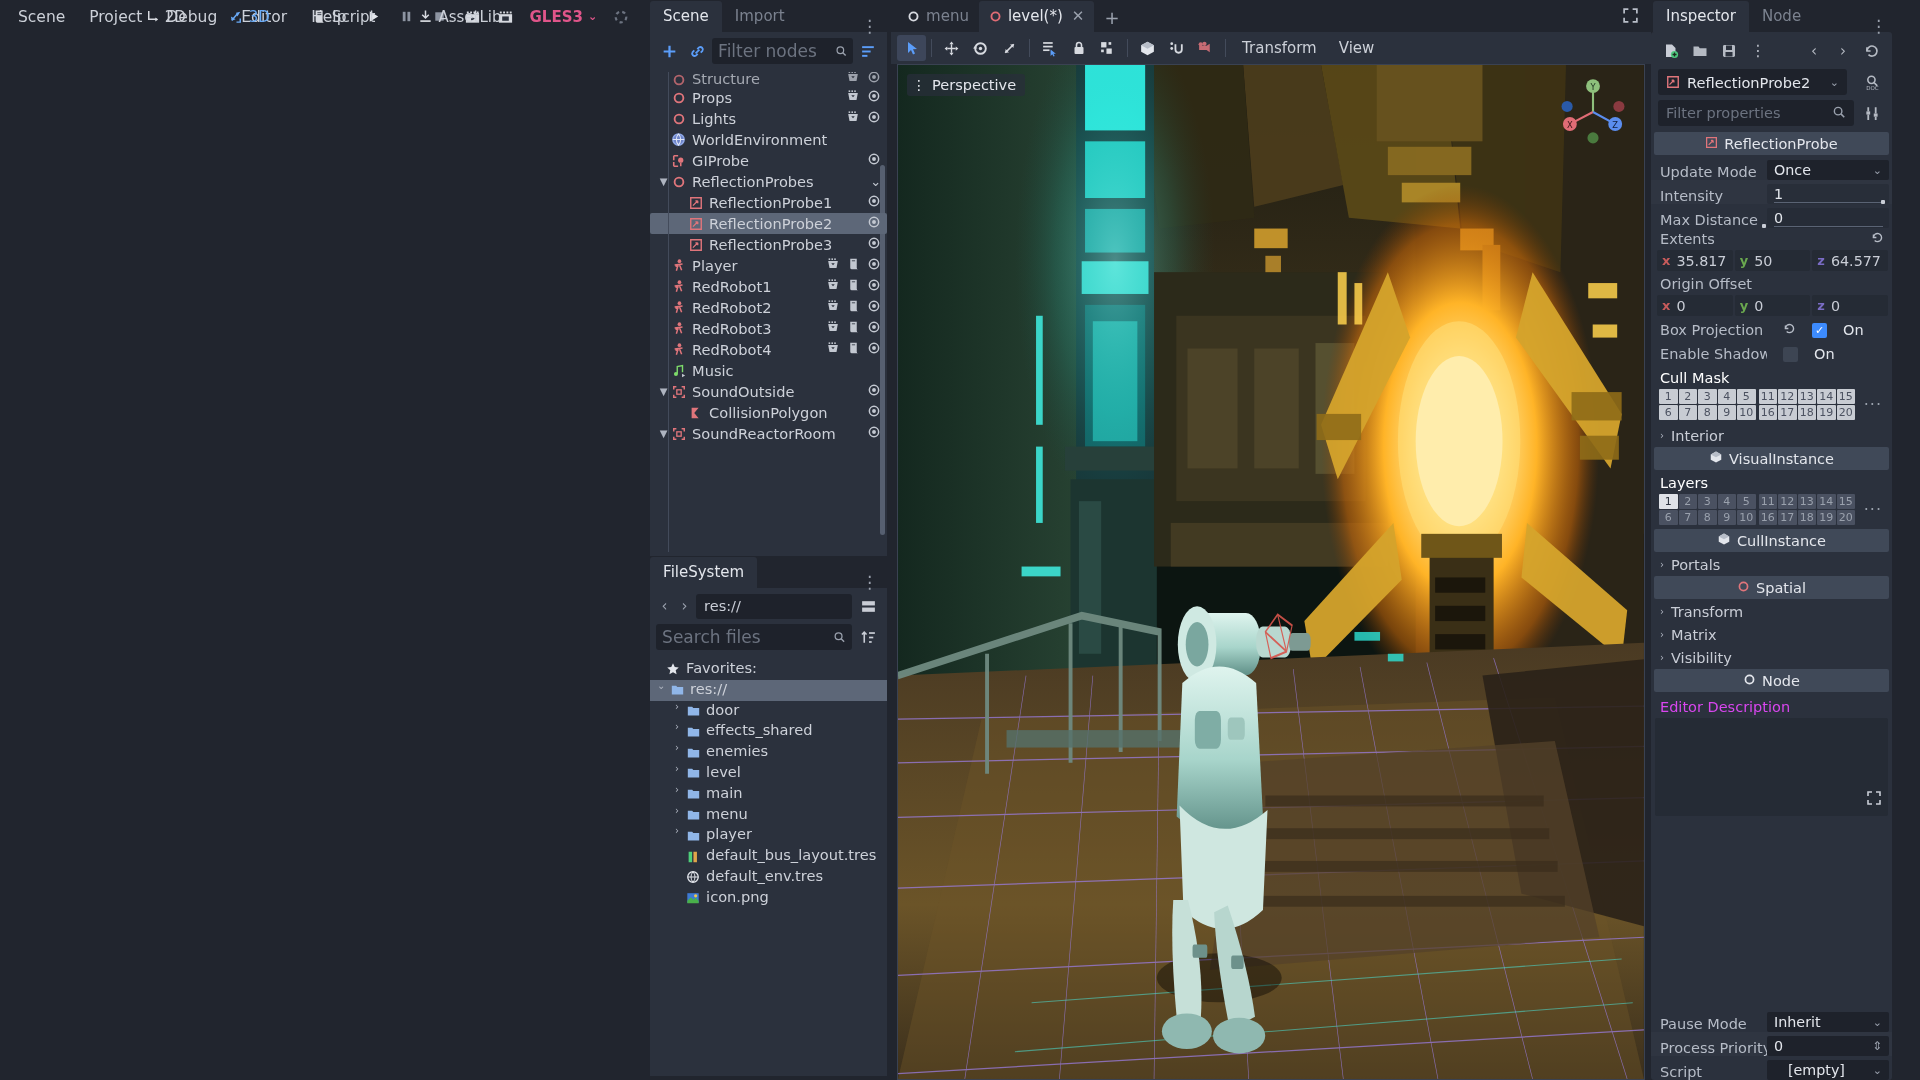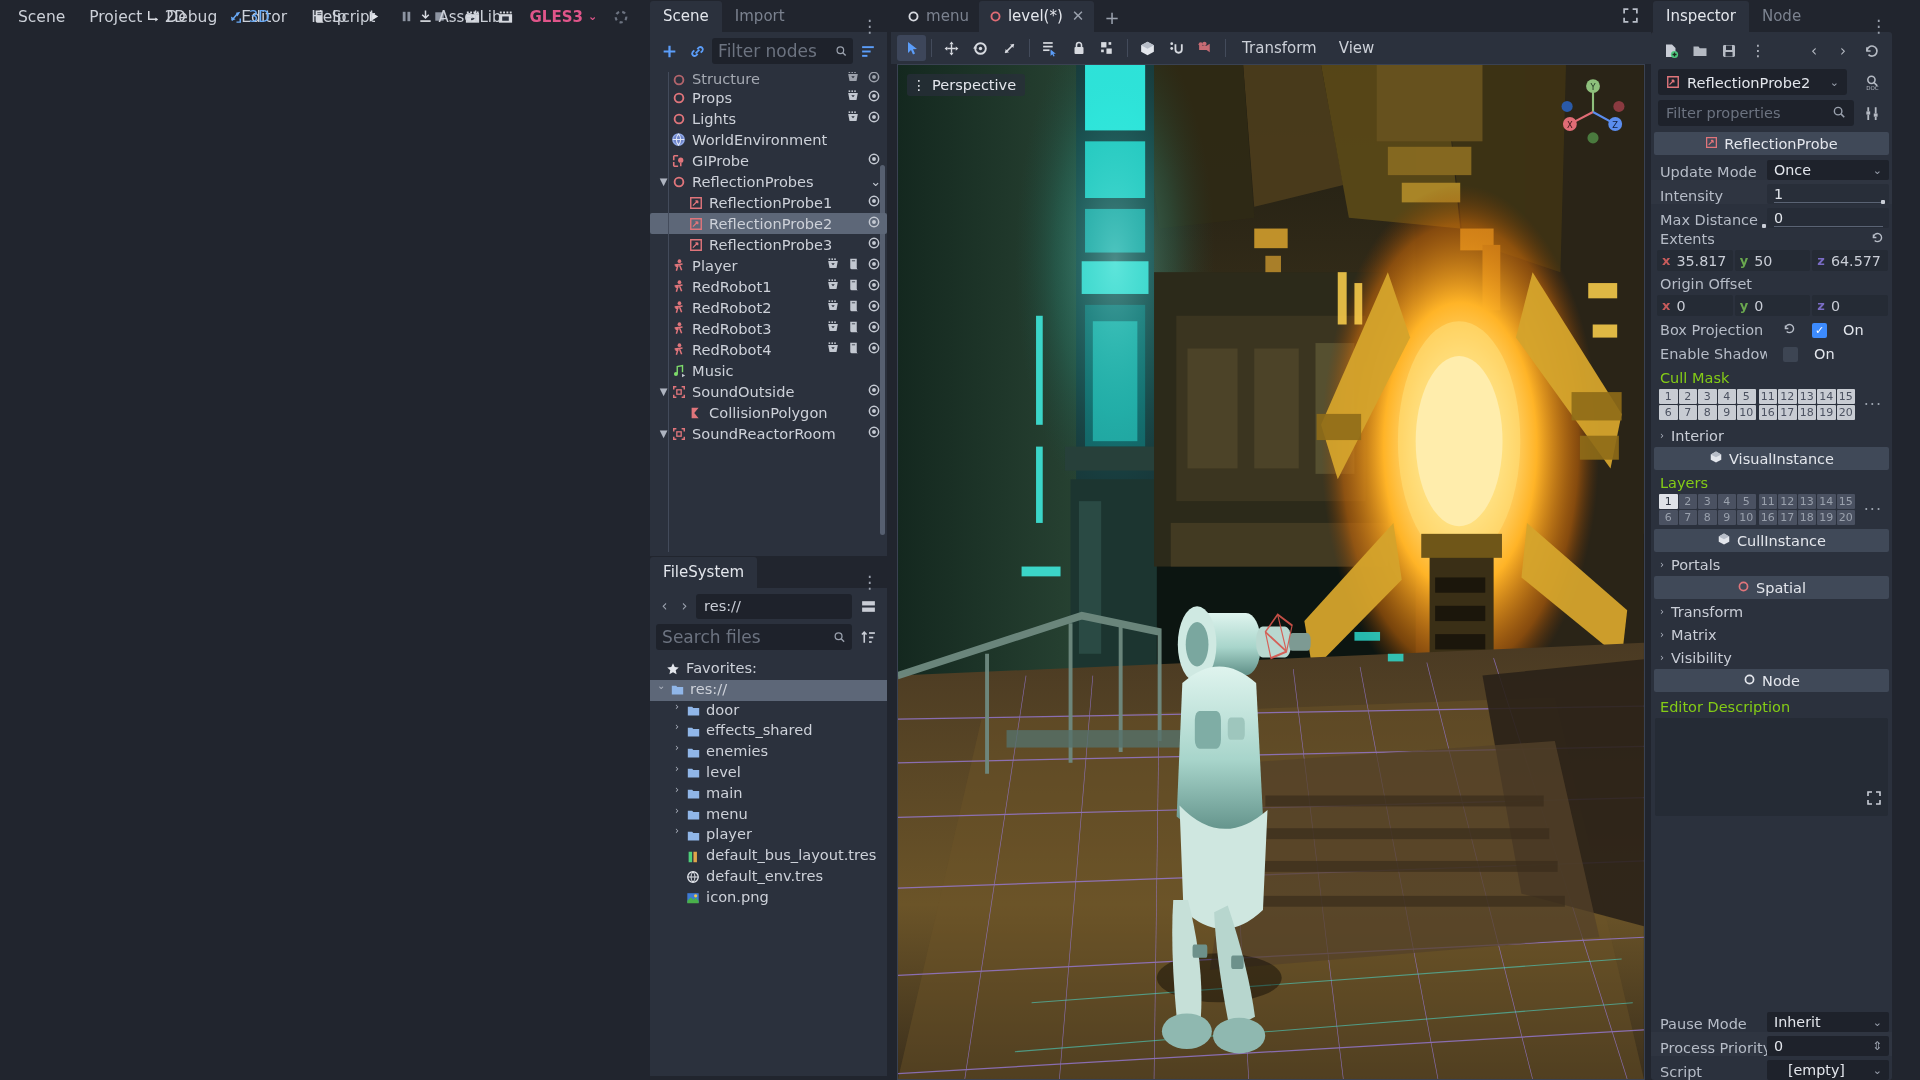"Cull Mask" .masklabel { color: #84cc16 -> #ffffff }
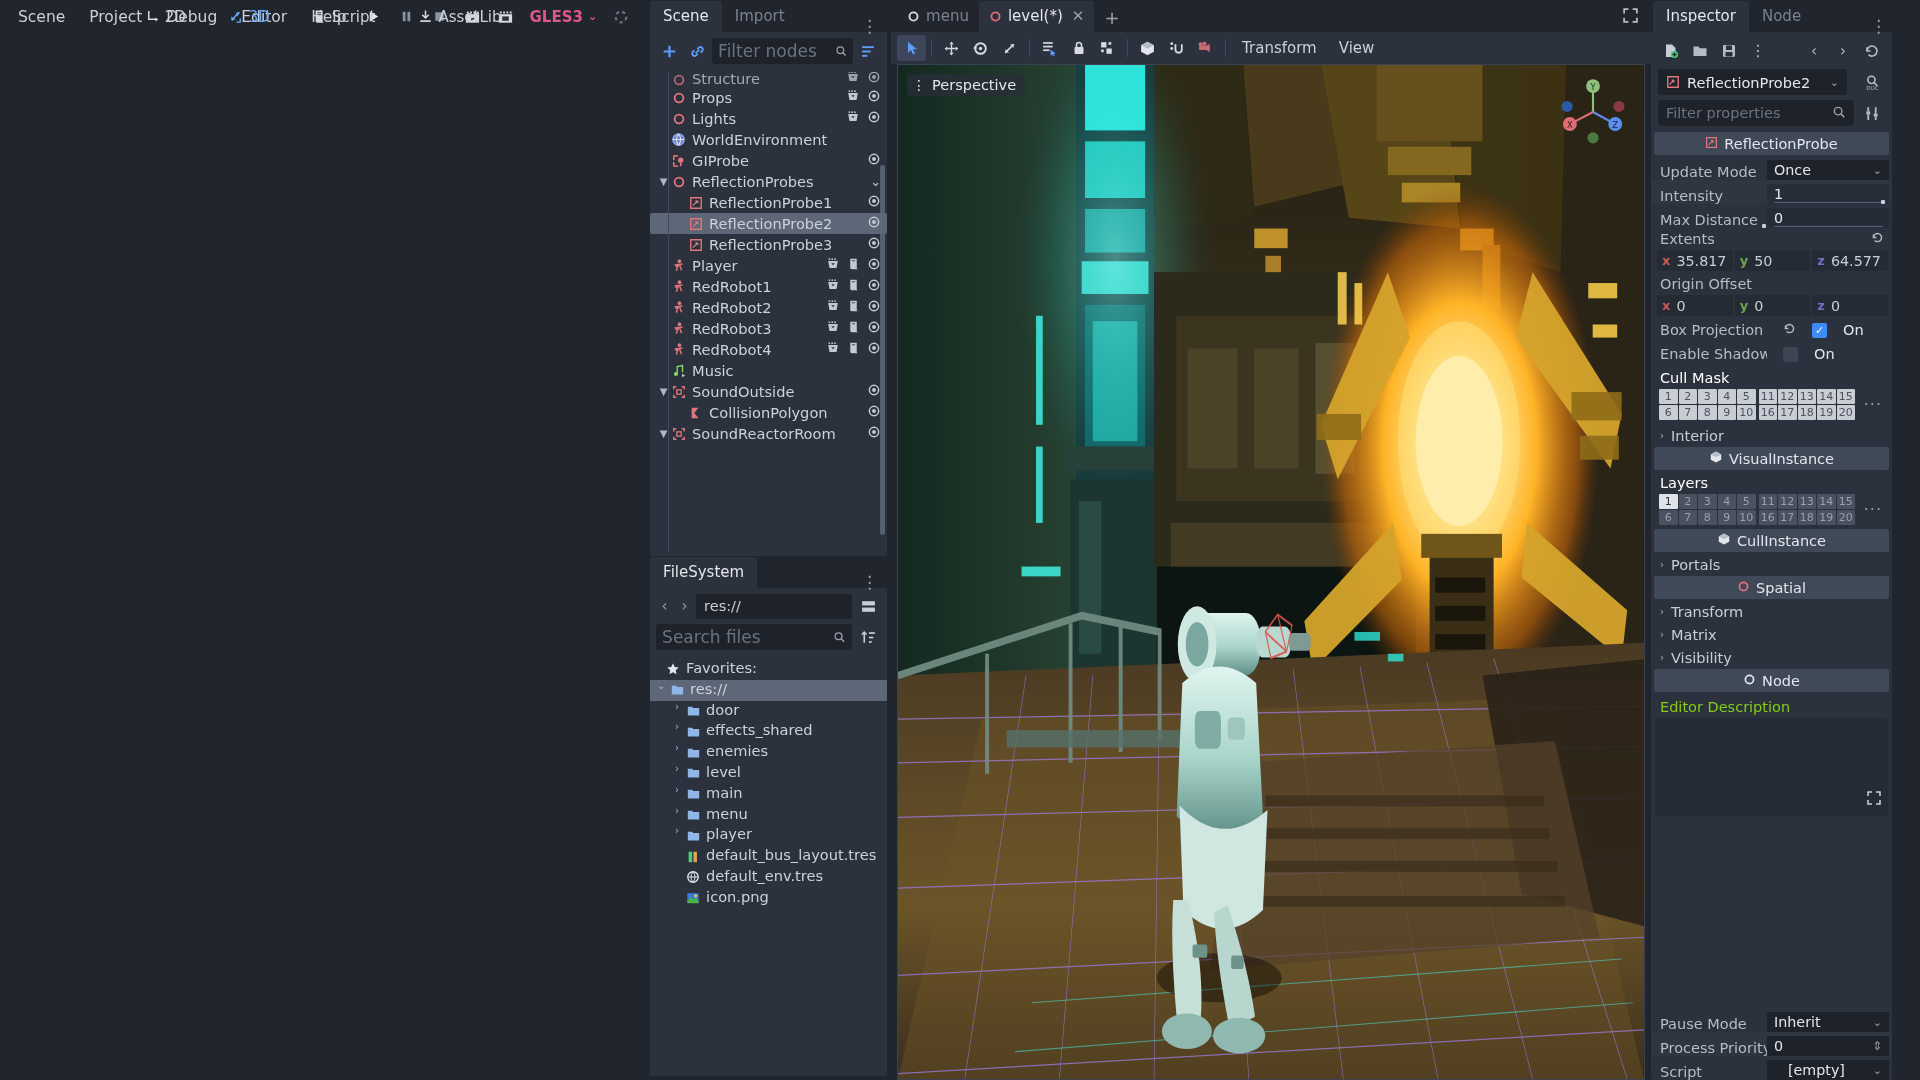"Editor Description" .desc-label { color: #84cc16 -> #d946ef }
